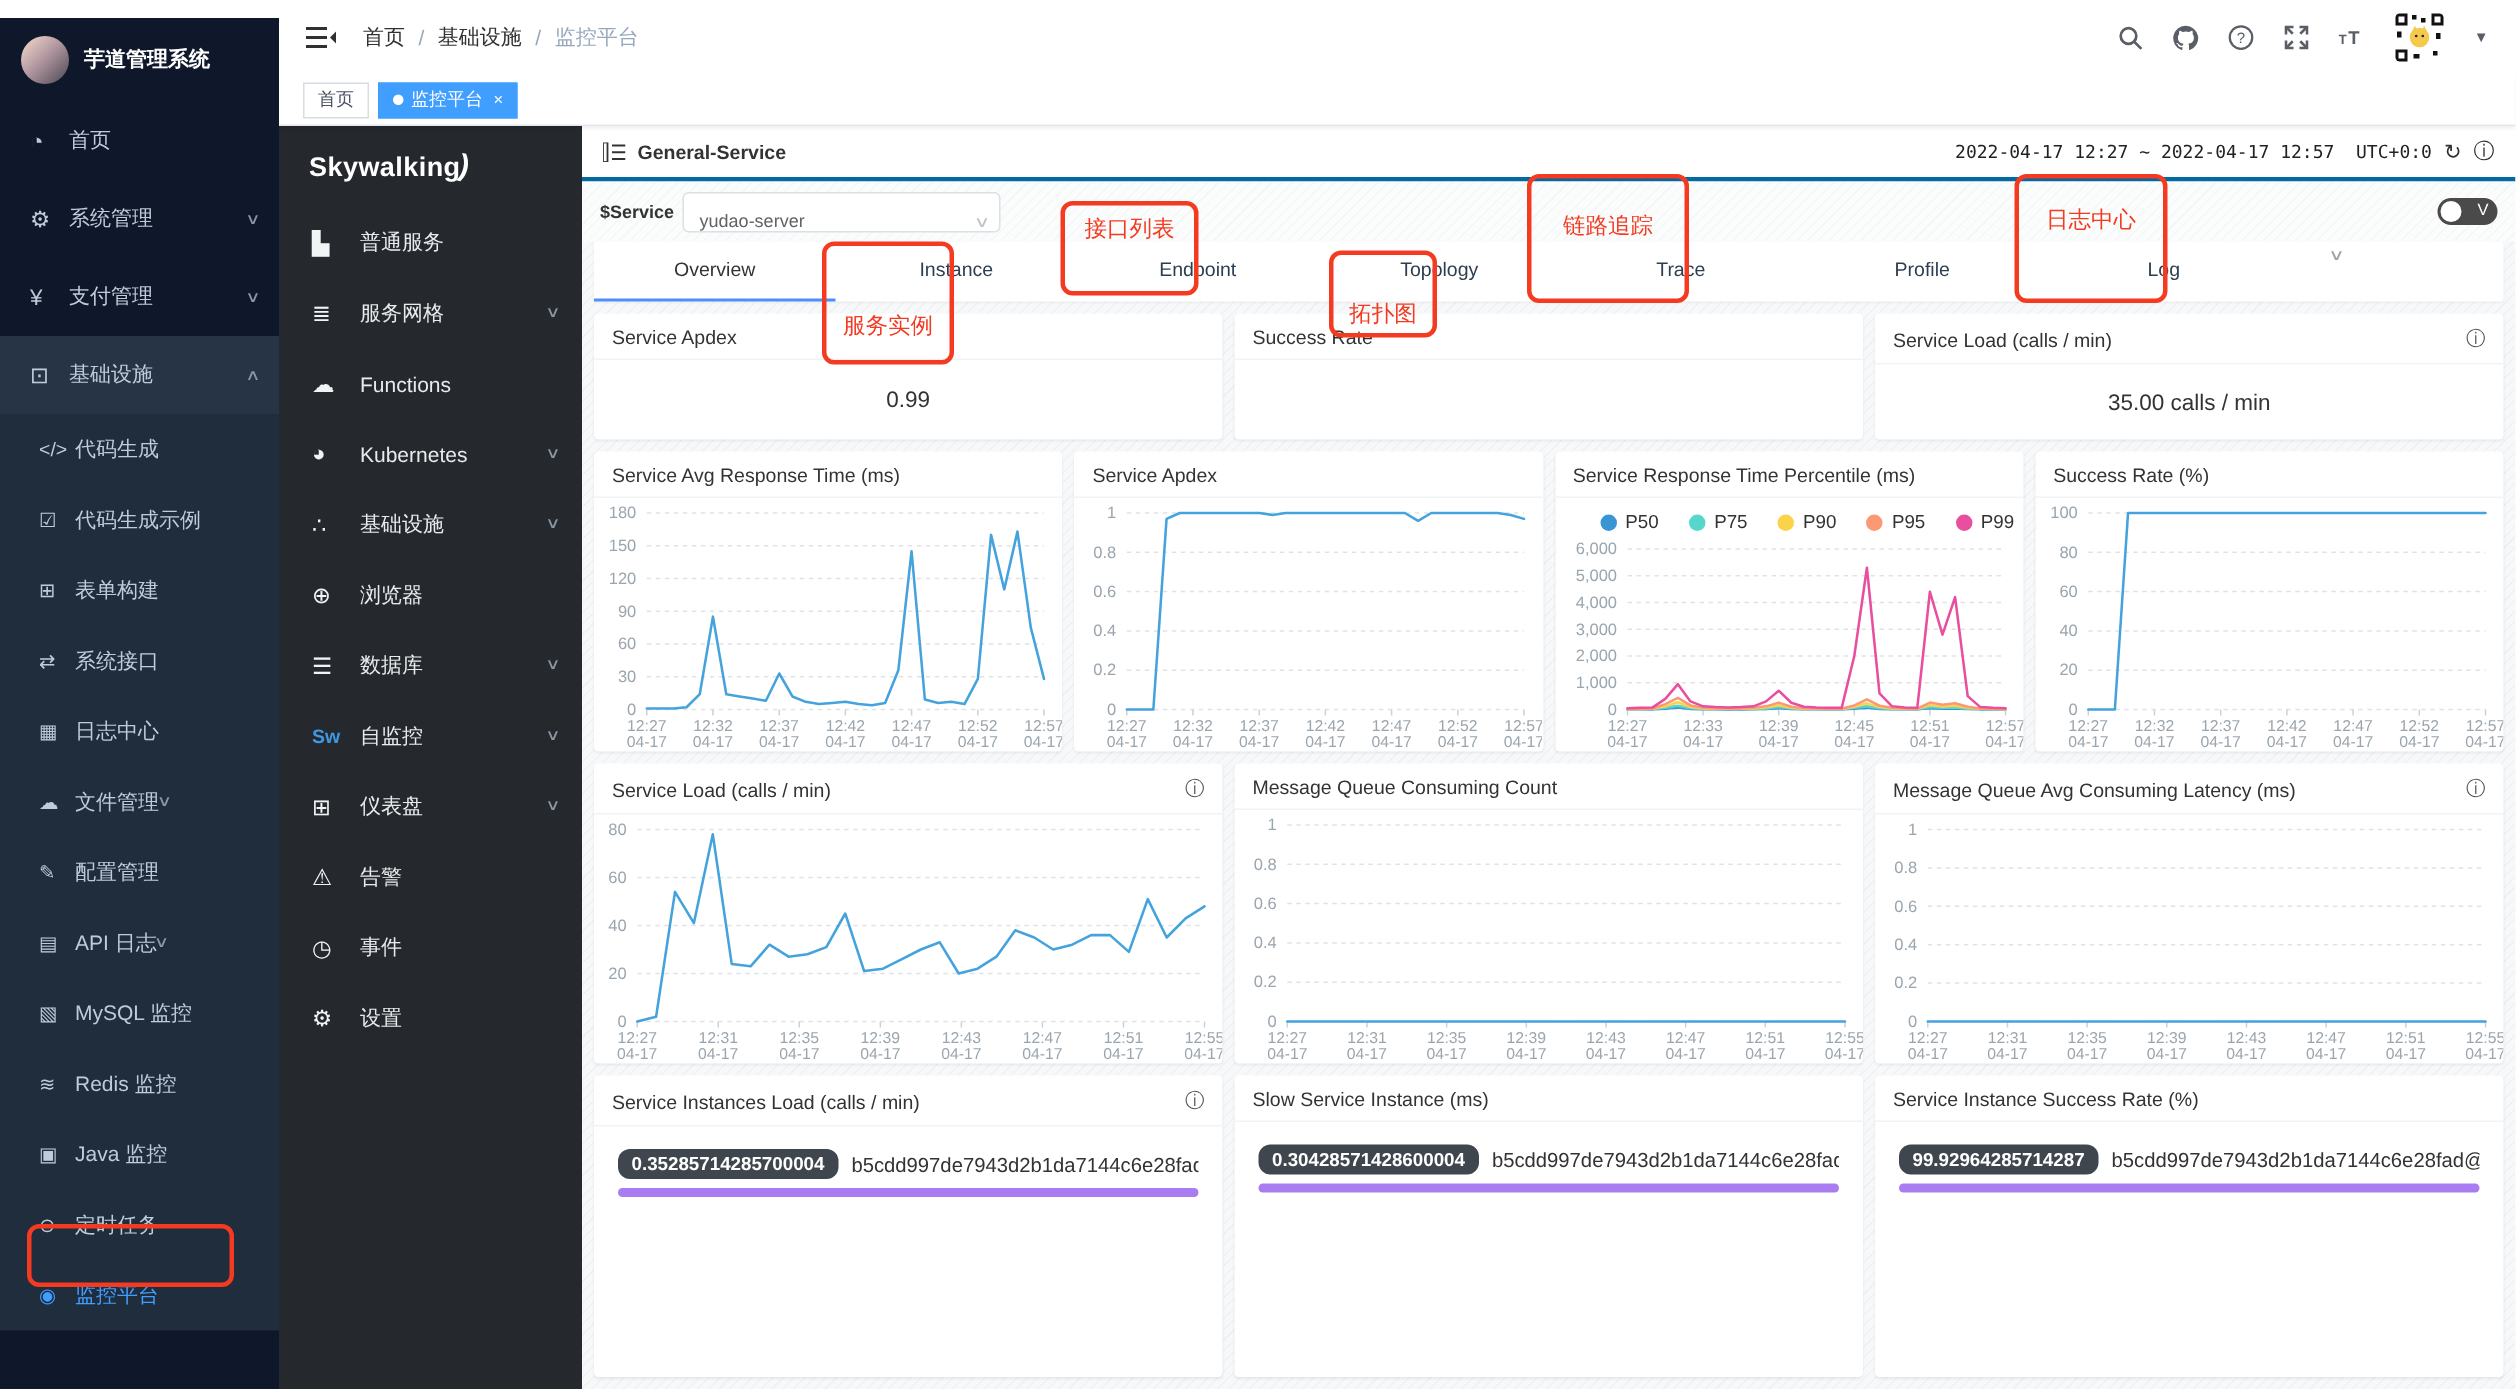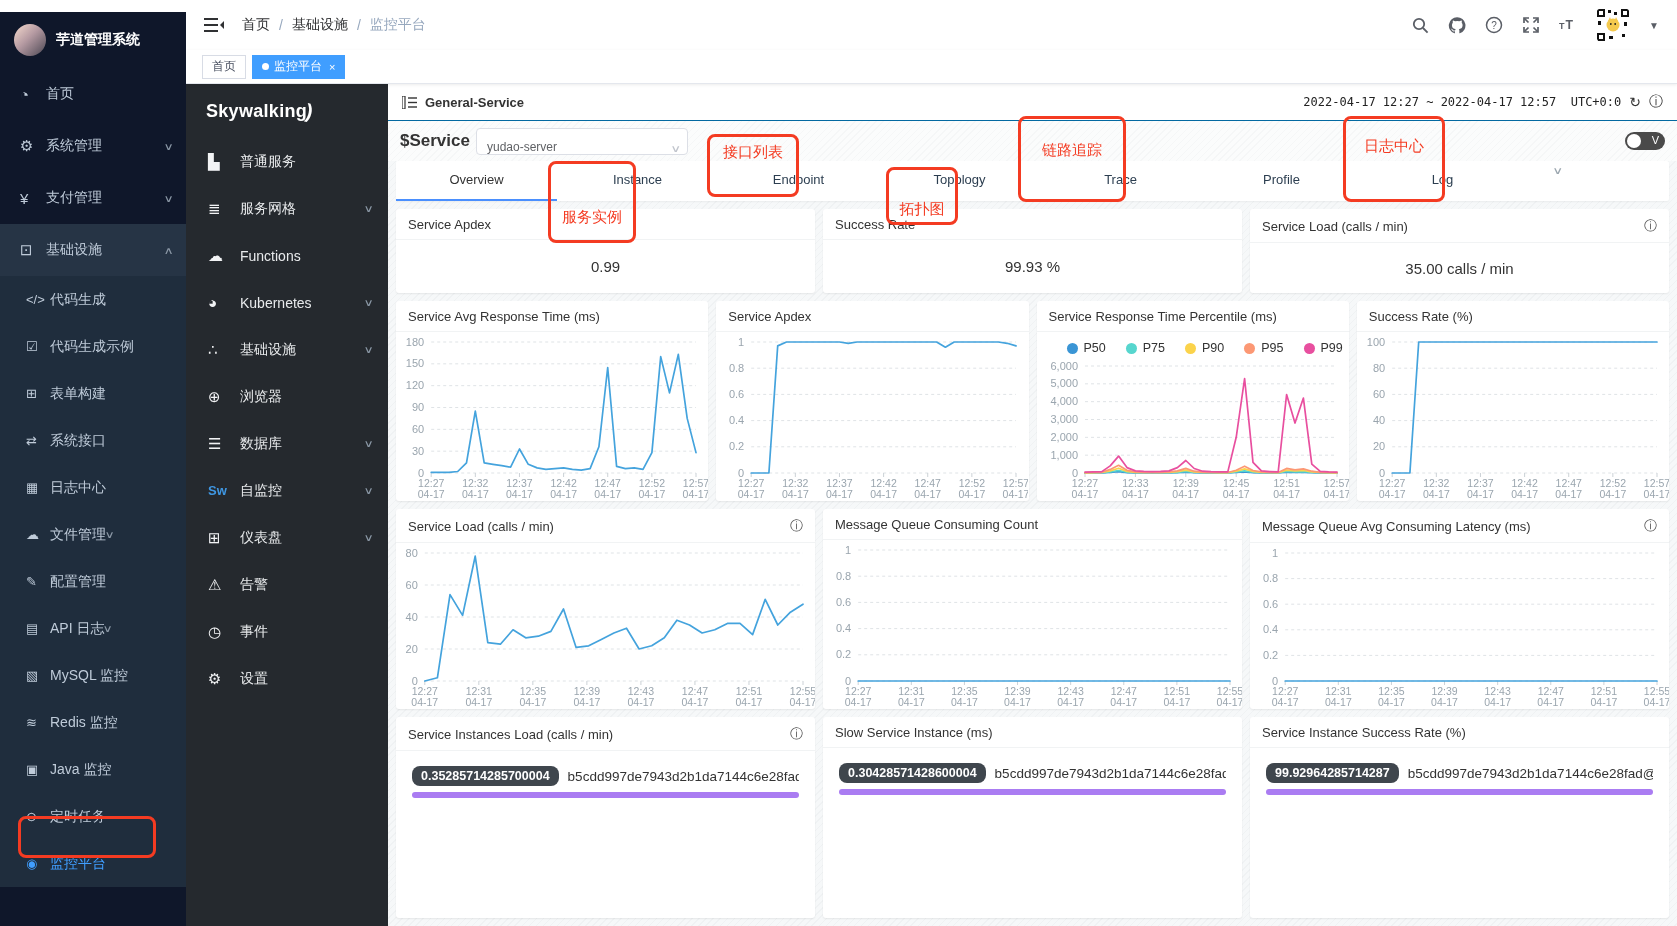"General-Service" .sw-header { border-bottom: 1px solid #0369a1 -> 3px solid #0369a1 }
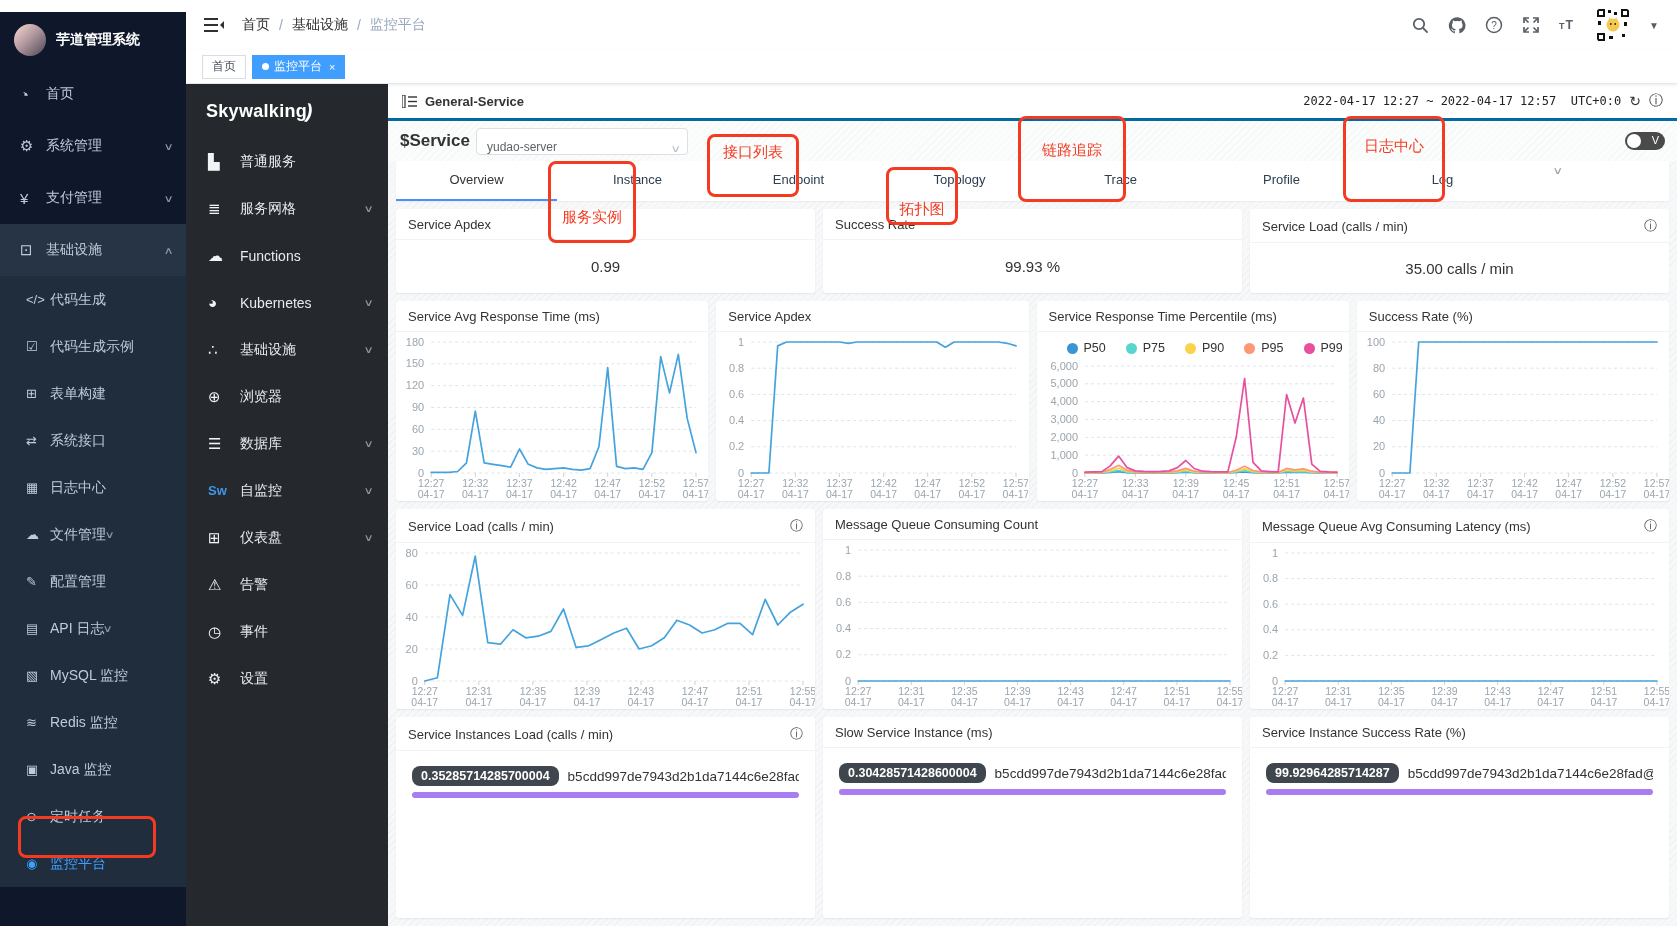"$Service" .svc-label { font-size: 17px -> 12px }
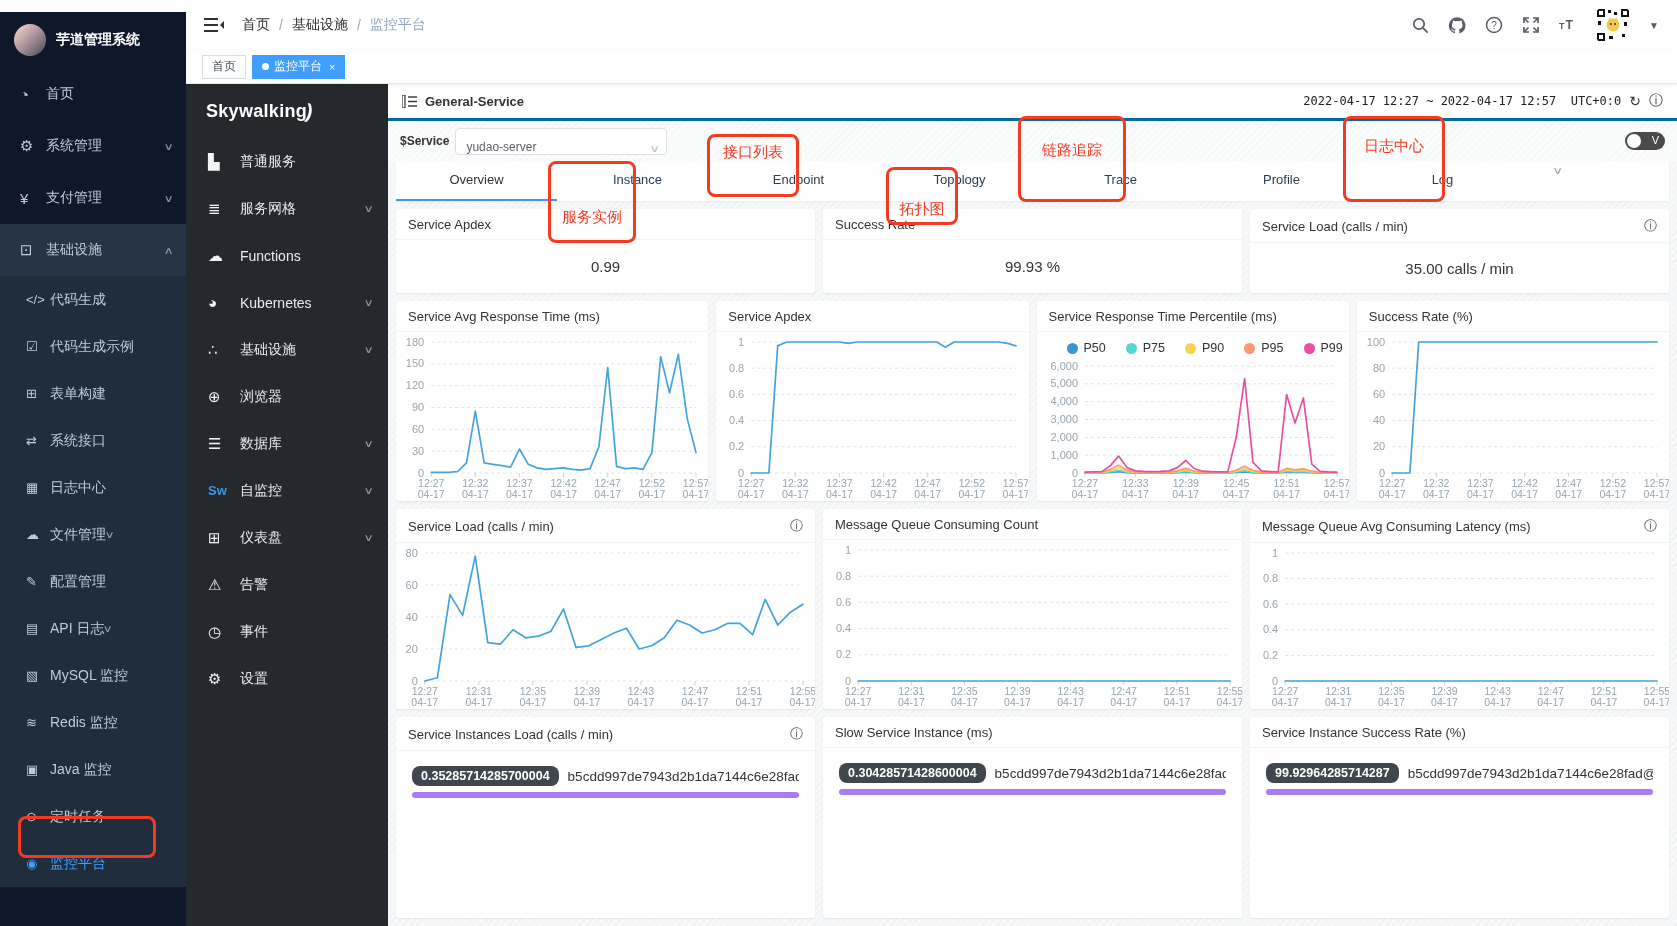"99.93 %" div.metric-val { html: <div>99.93 %</div> -> none }
